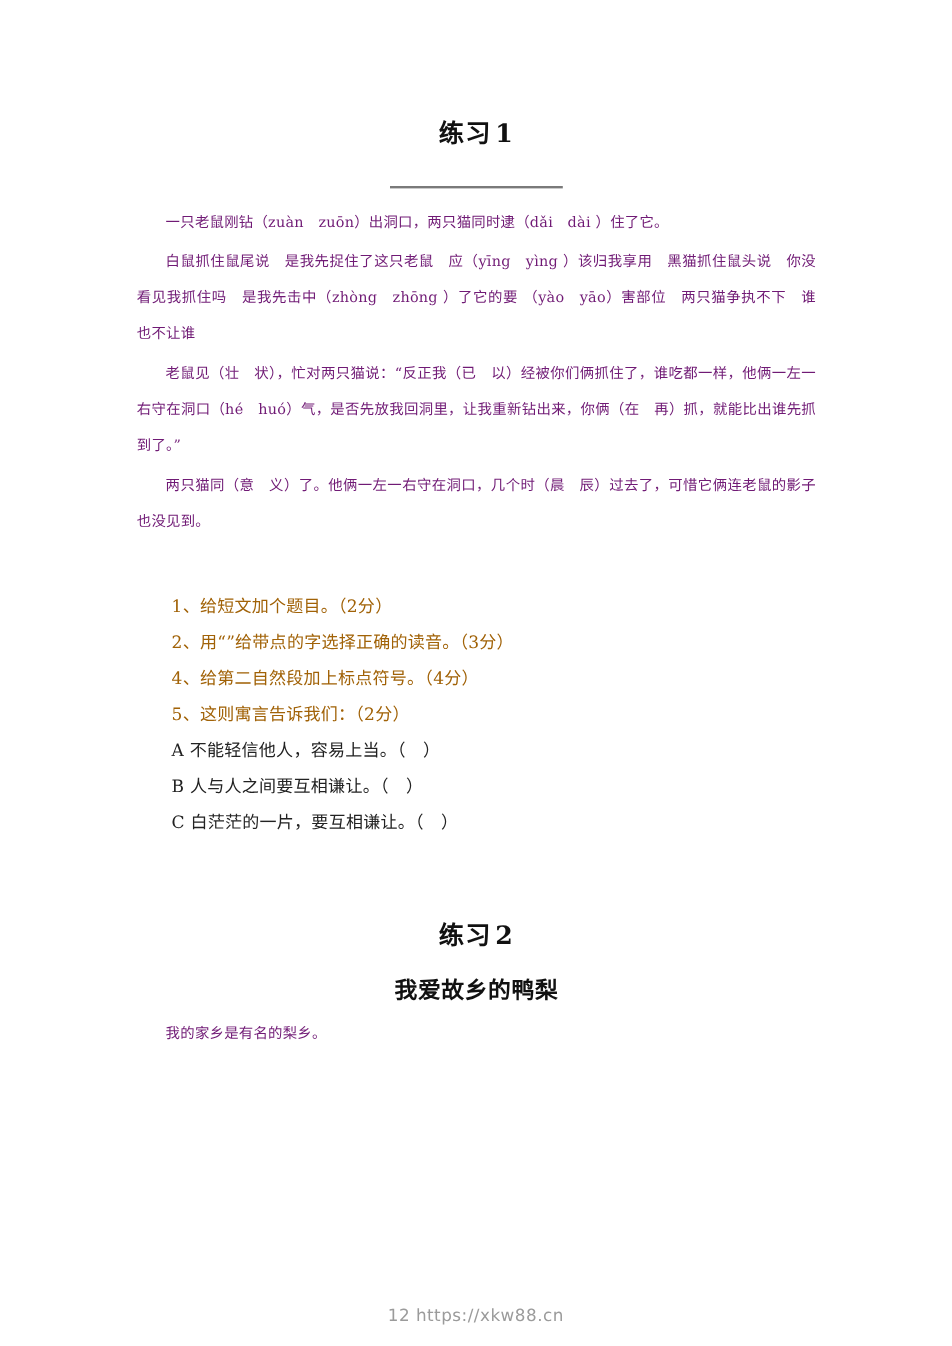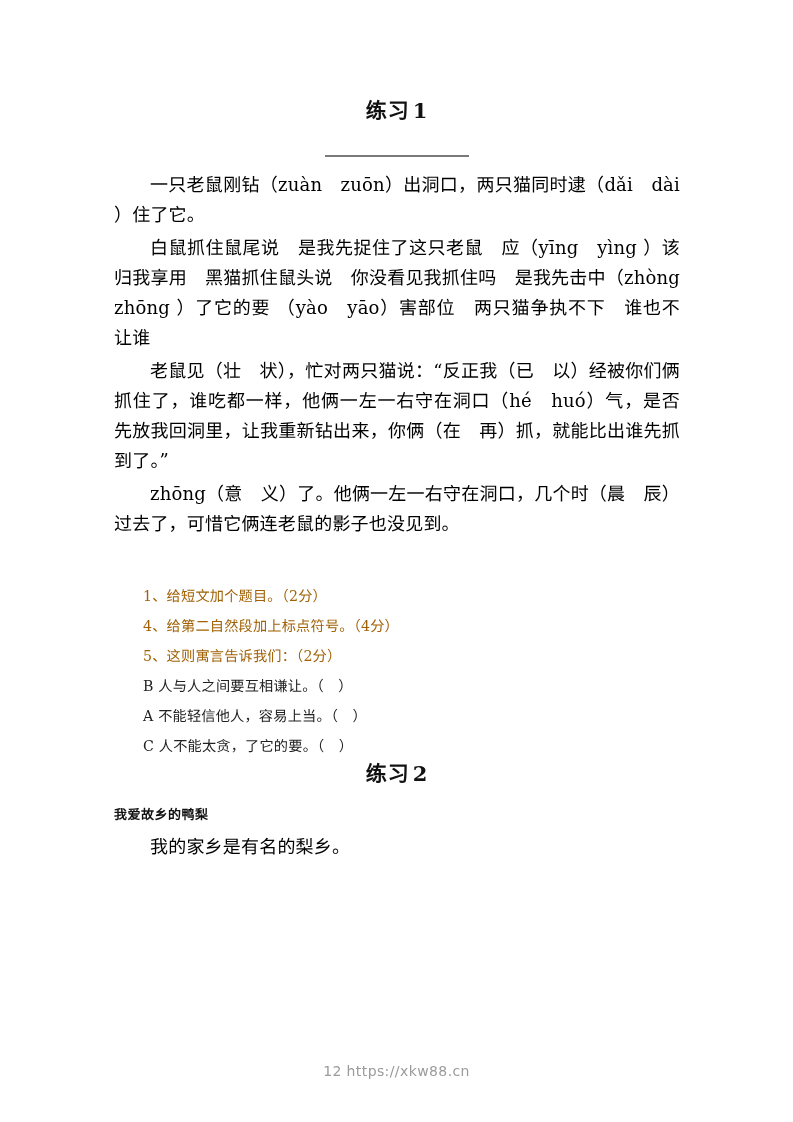"一只老鼠刚钻（zuàn zuōn）出洞口，两只猫同时逮（dǎi dài" .para { color: #000000 -> #701a75; font-size: 18px -> 12px }
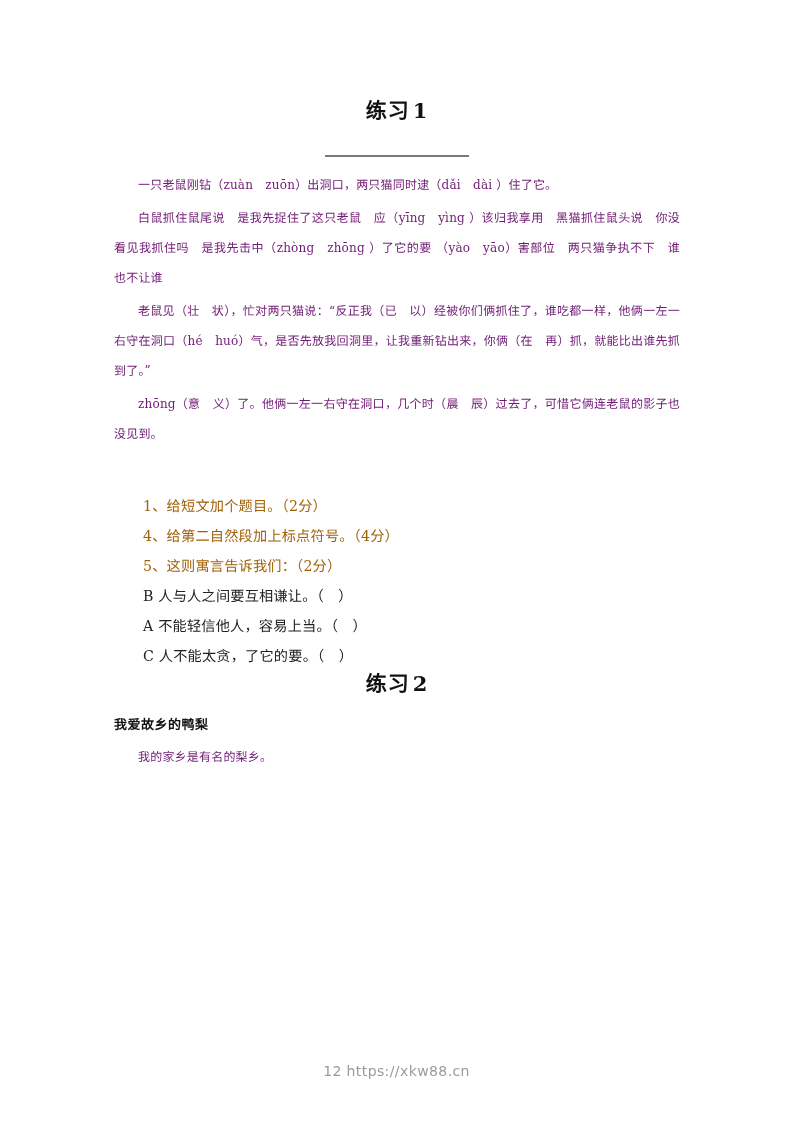"zhōng（意 义）了。他俩一左一右守在洞口，几个时（晨" p.para { text: zhōng -> 两只猫同 }
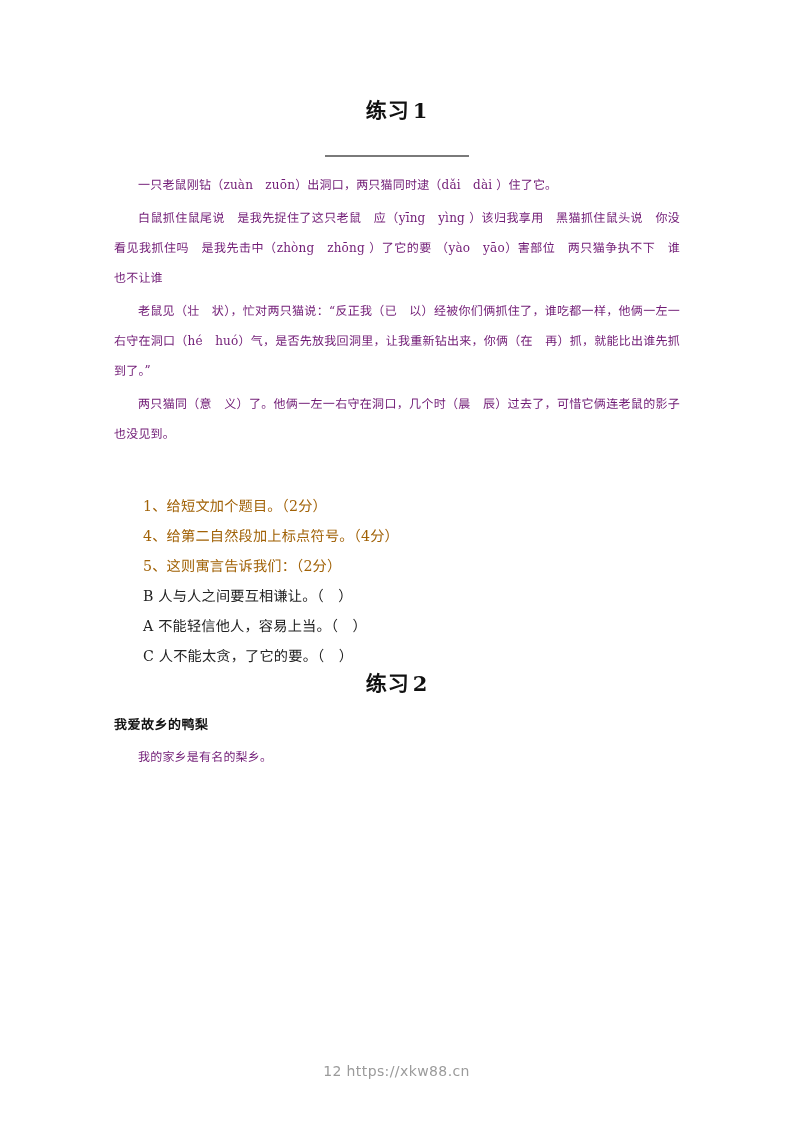"2、用“”给带点的字选择正确的读音。（3分）" p.q-item { html: none -> <p>2、用“”给带点的字选择正确的读音。（3分）</p> }
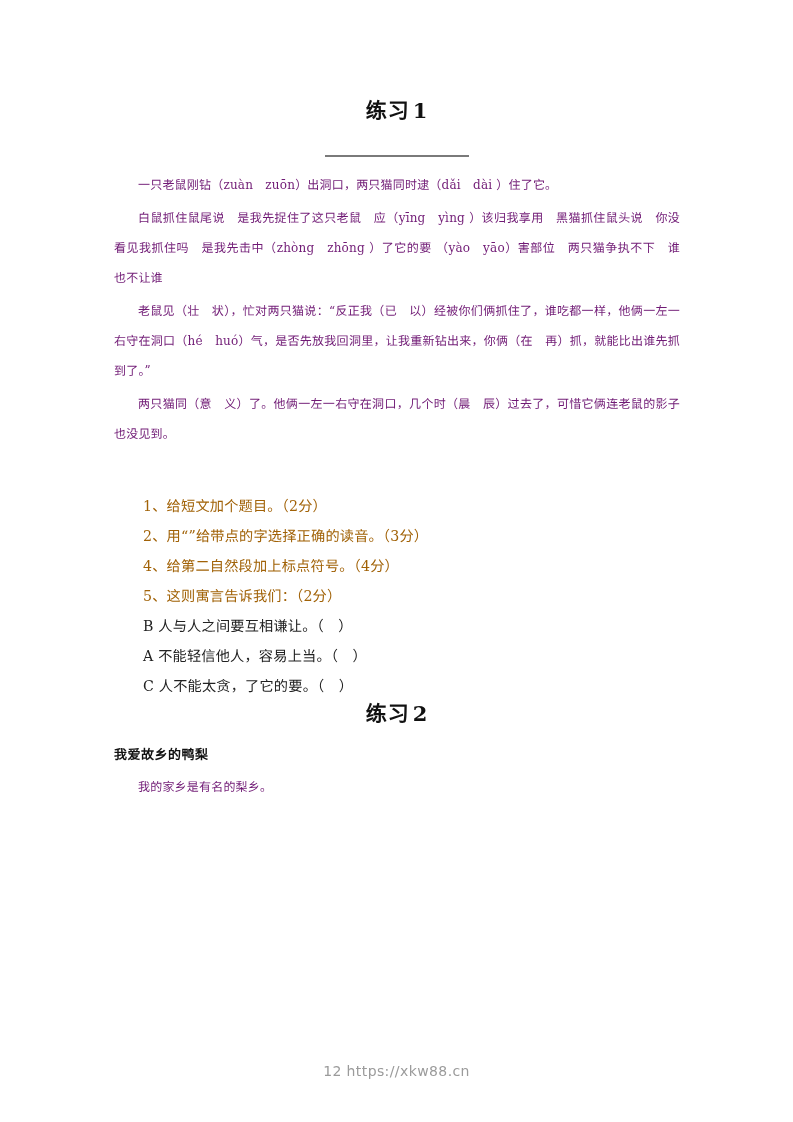"B 人与人之间要互相谦让。（ ）" p.opt-item { order: before "A 不能轻信他人，容易上当。（ ）" -> after "A 不能轻信他人，容易上当。（ ）" }
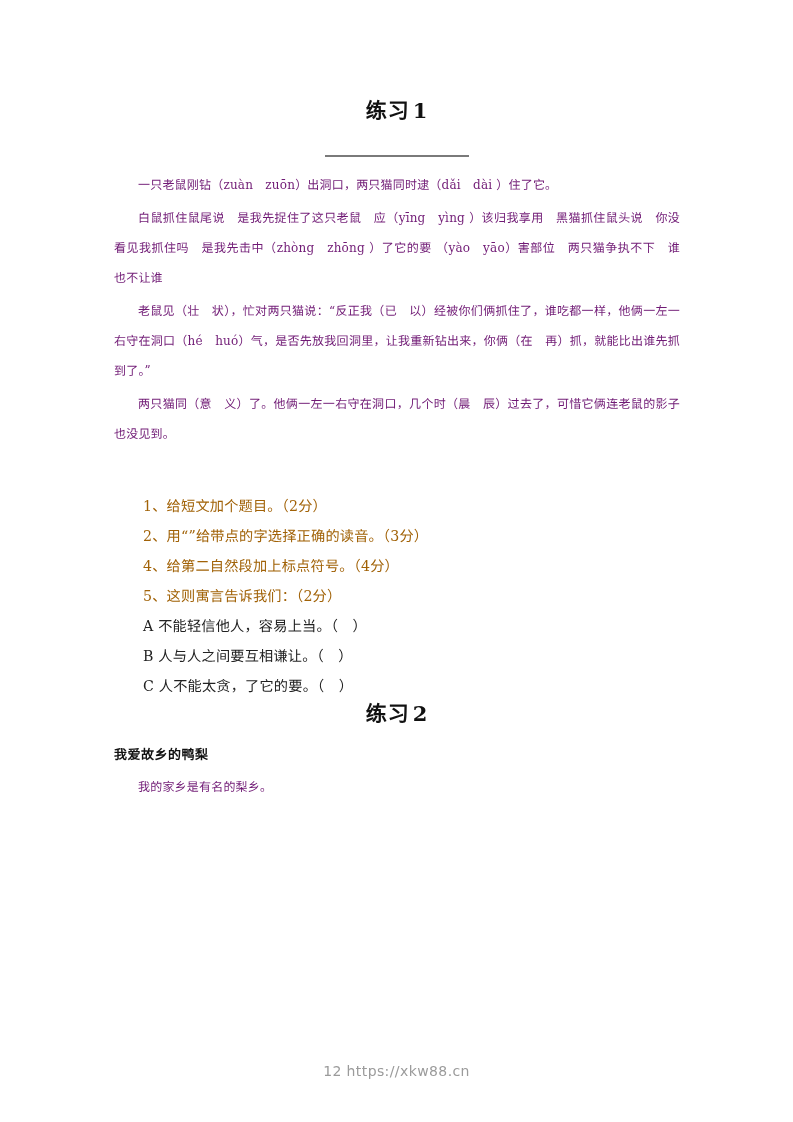"C 人不能太贪，了它的要。（ ）" p.opt-item { text: 人不能太贪，了它的要 -> 白茫茫的一片，要互相谦让 }
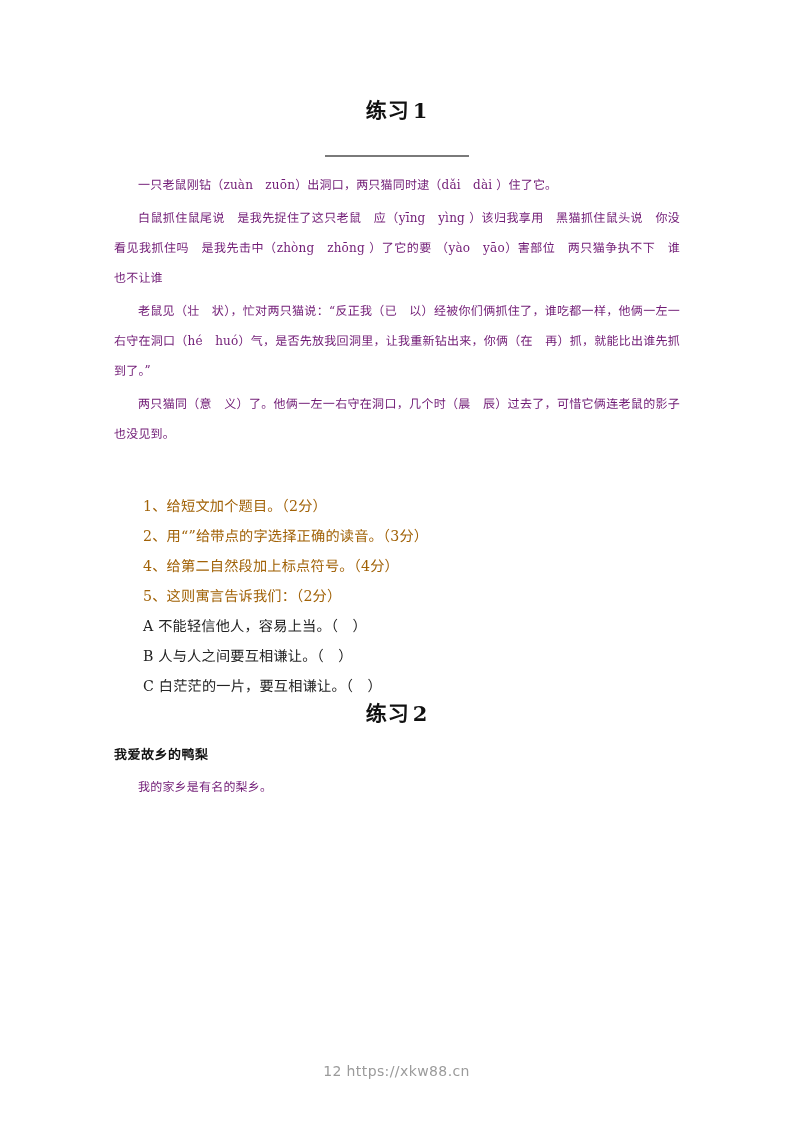"练习2" .ex2-wrap { margin-top: none -> 66px }
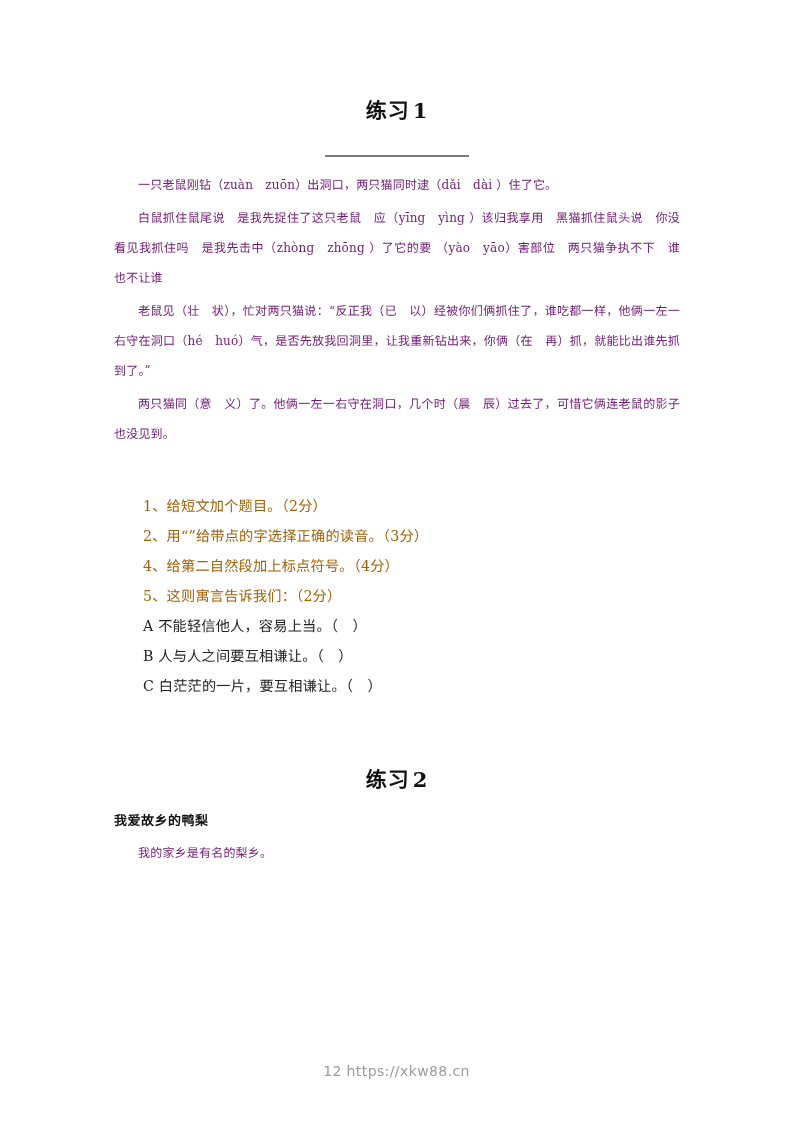"我爱故乡的鸭梨" .sub-title { font-size: 13px -> 19px; text-align: left -> center }
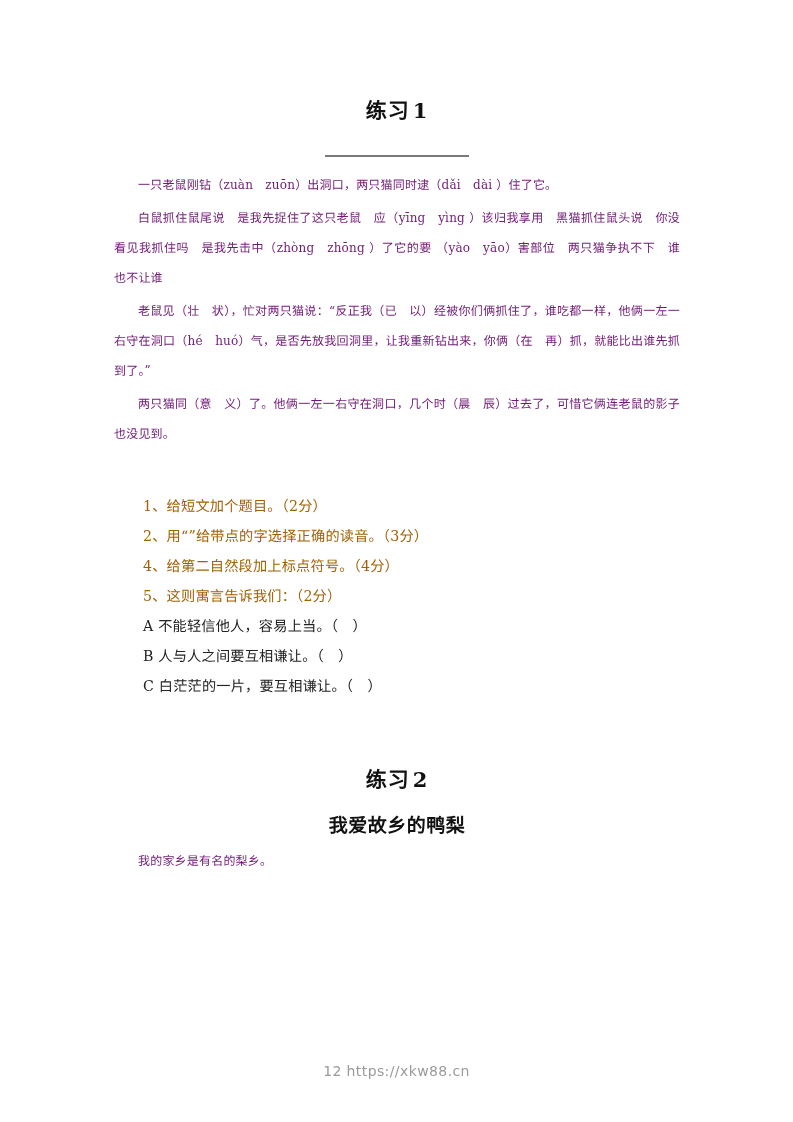"12 https://xkw88.cn" .watermark { top: 1063px -> 1089px }
